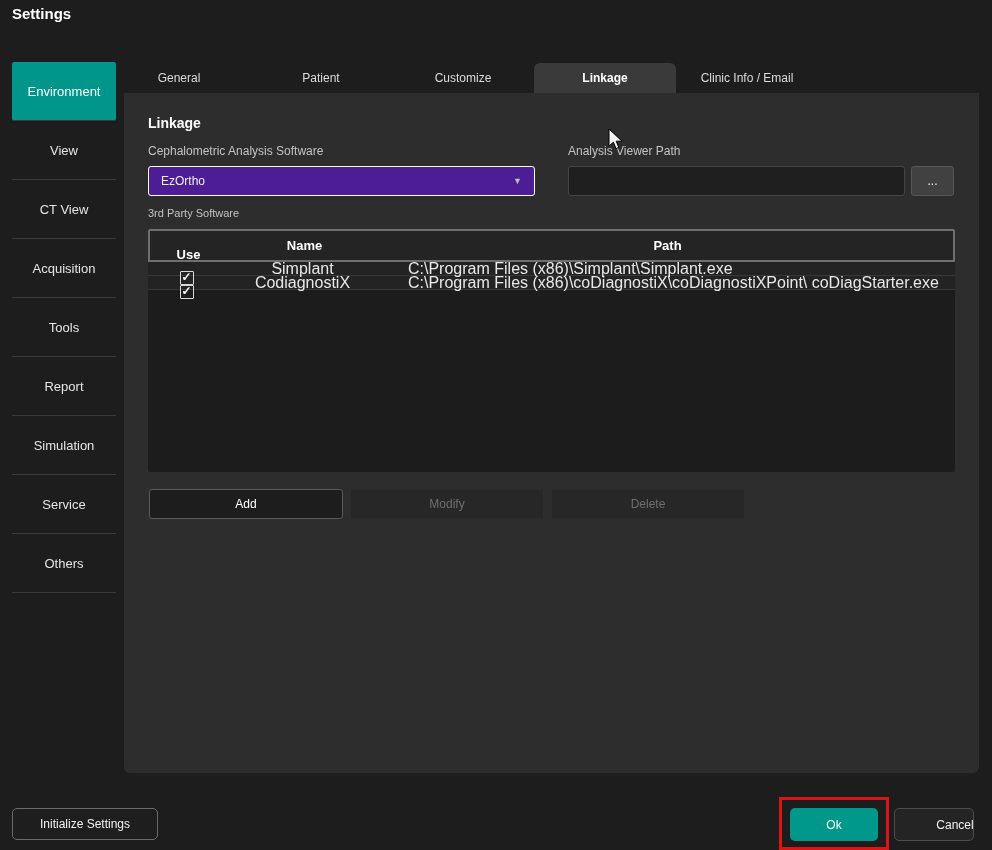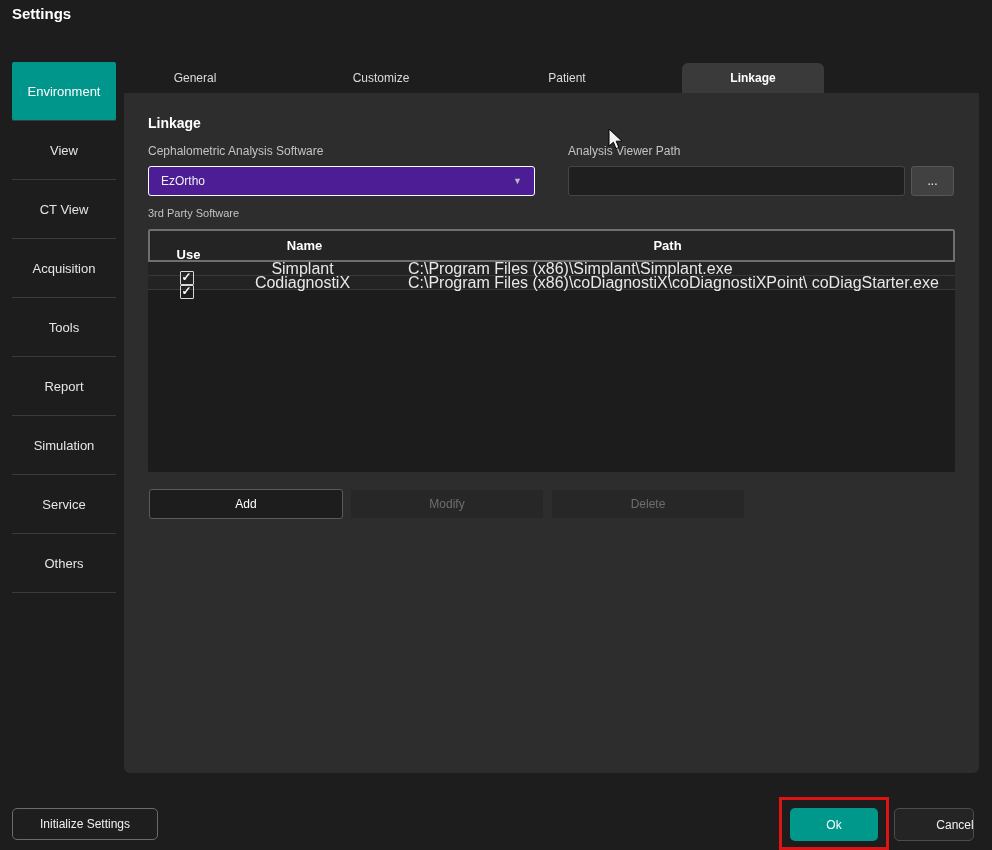"General" .tabbar { gap: 44px -> none; left: 124px -> 108px }
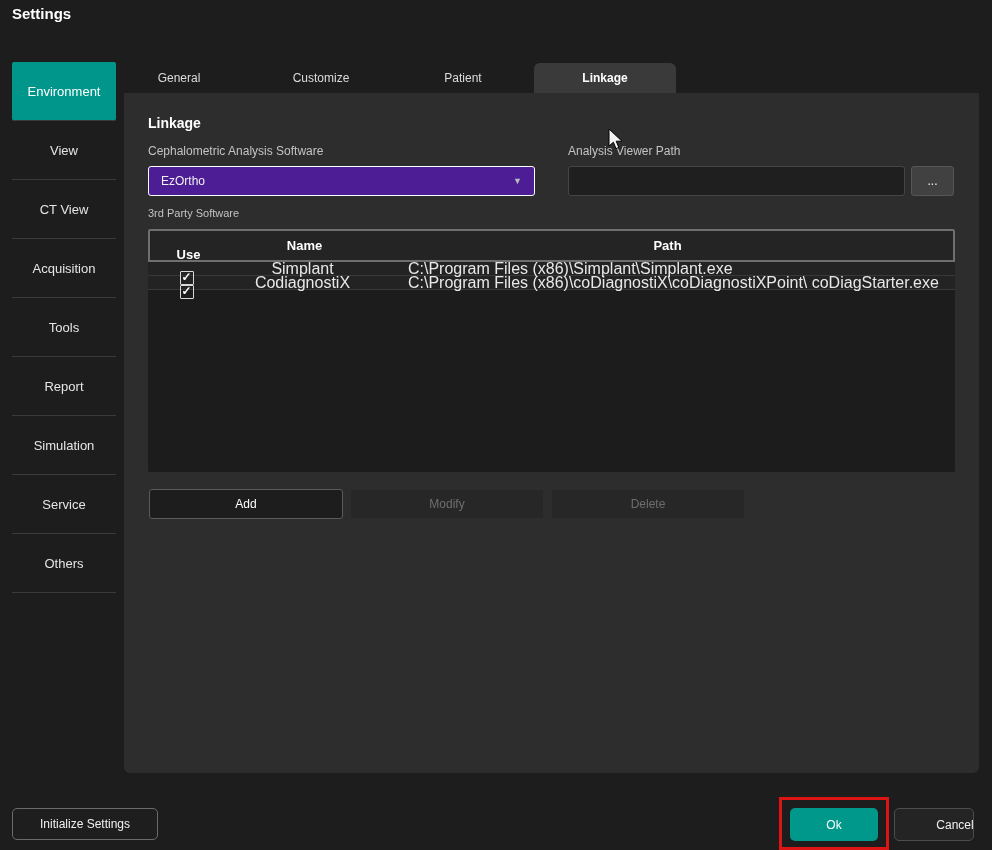"Customize" div.tab { order: before "Patient" -> after "Patient" }
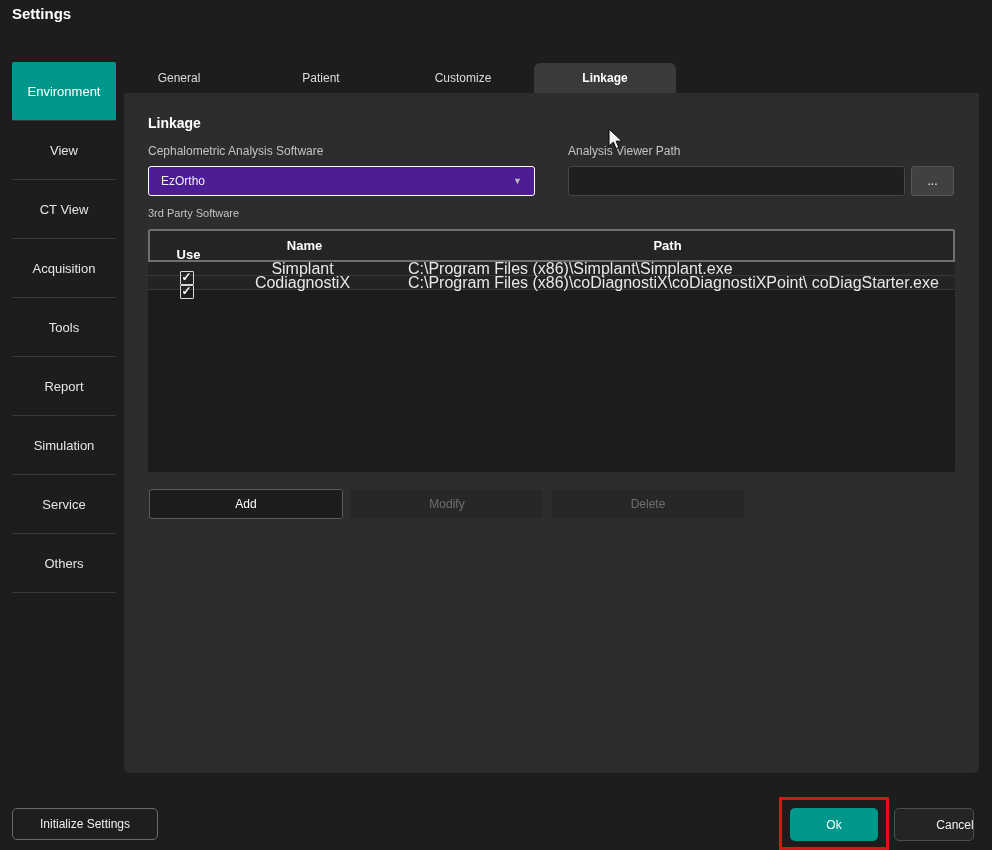"Clinic Info / Email" div.tab { html: none -> <div>Clinic Info / Email</div> }
